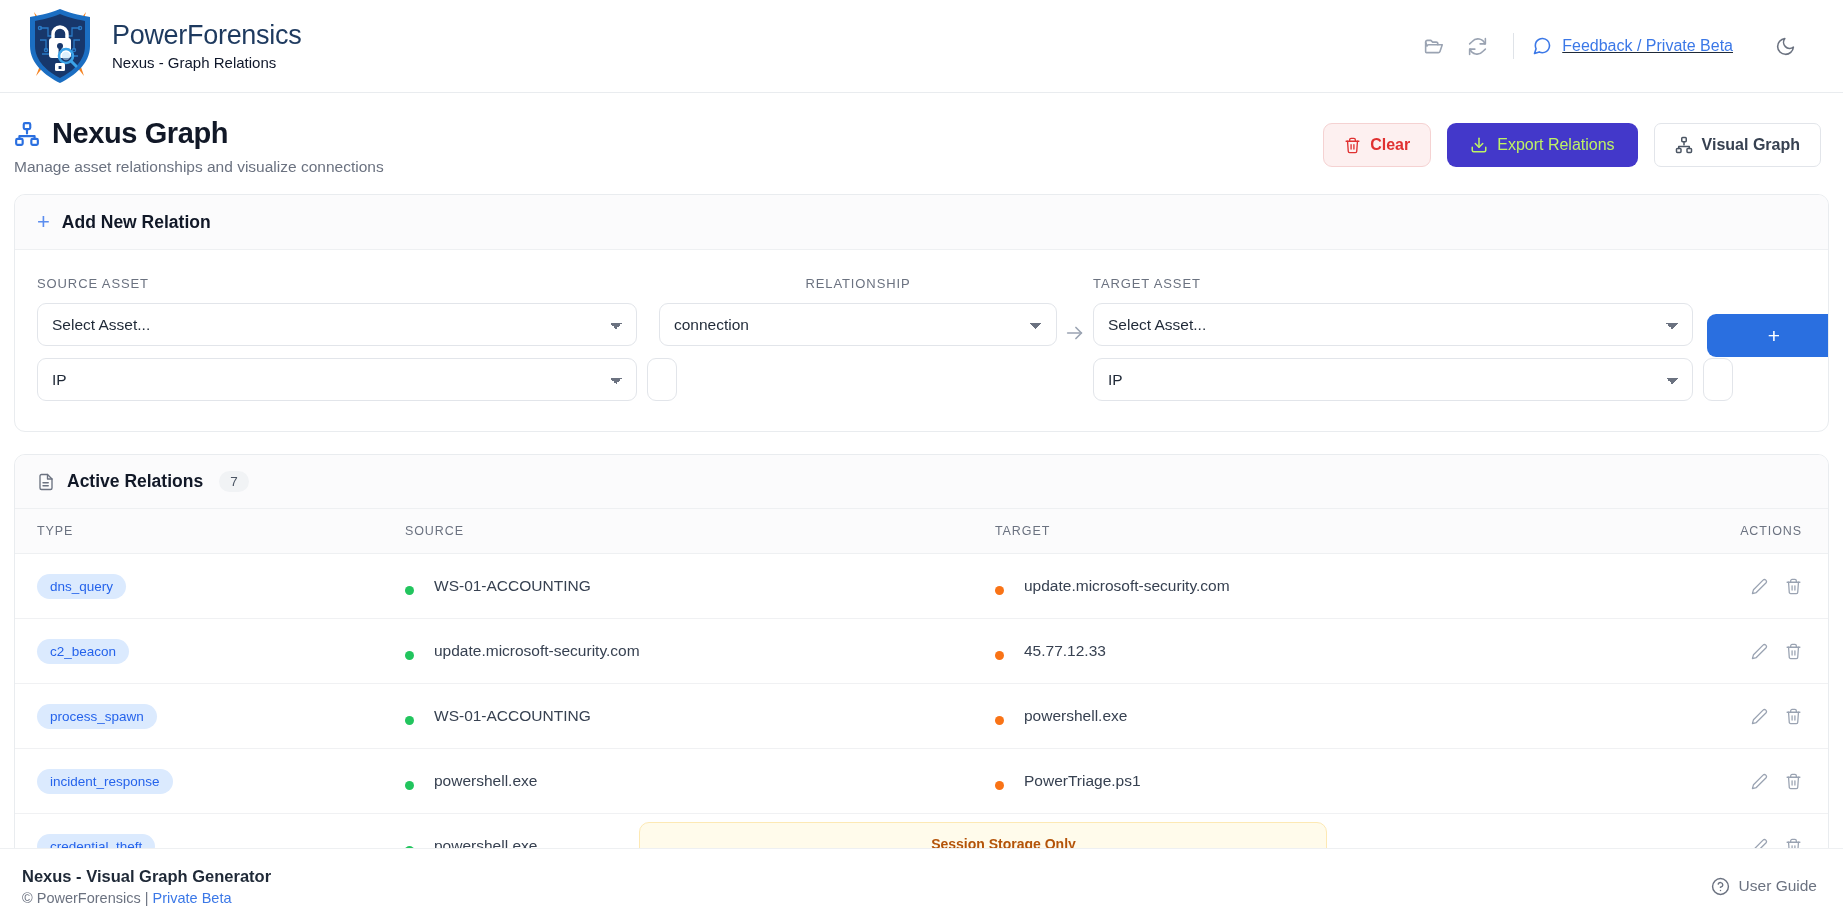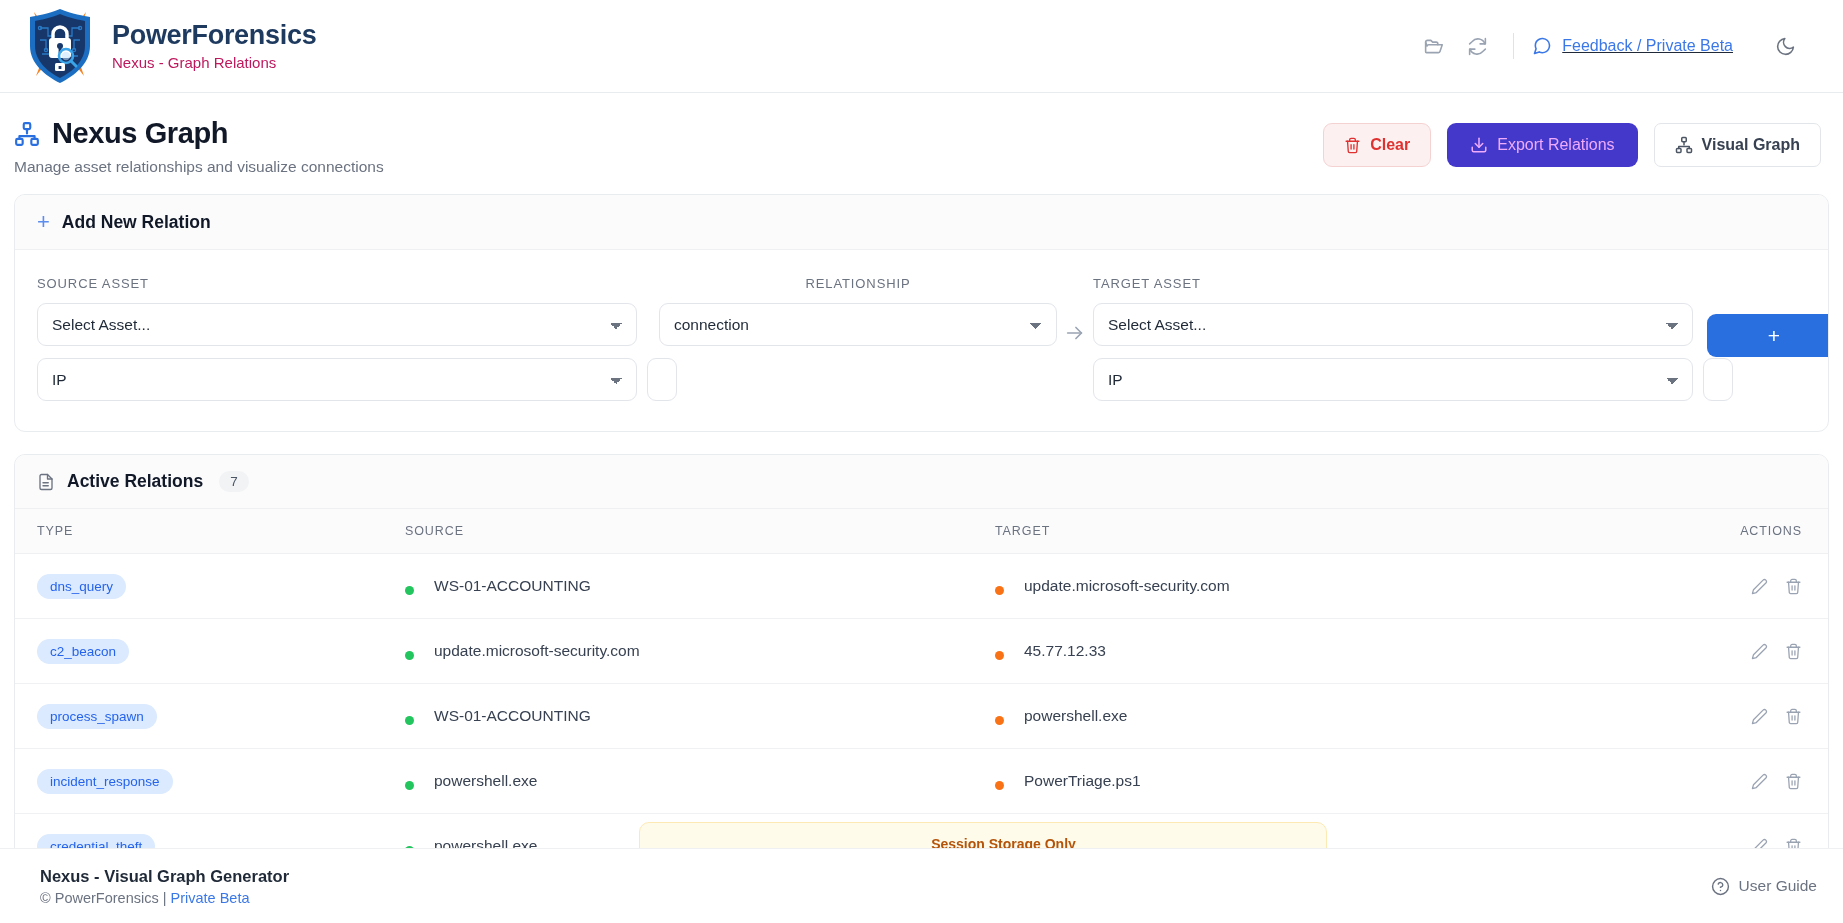"PowerForensics" .brand-title { font-weight: bold -> normal }
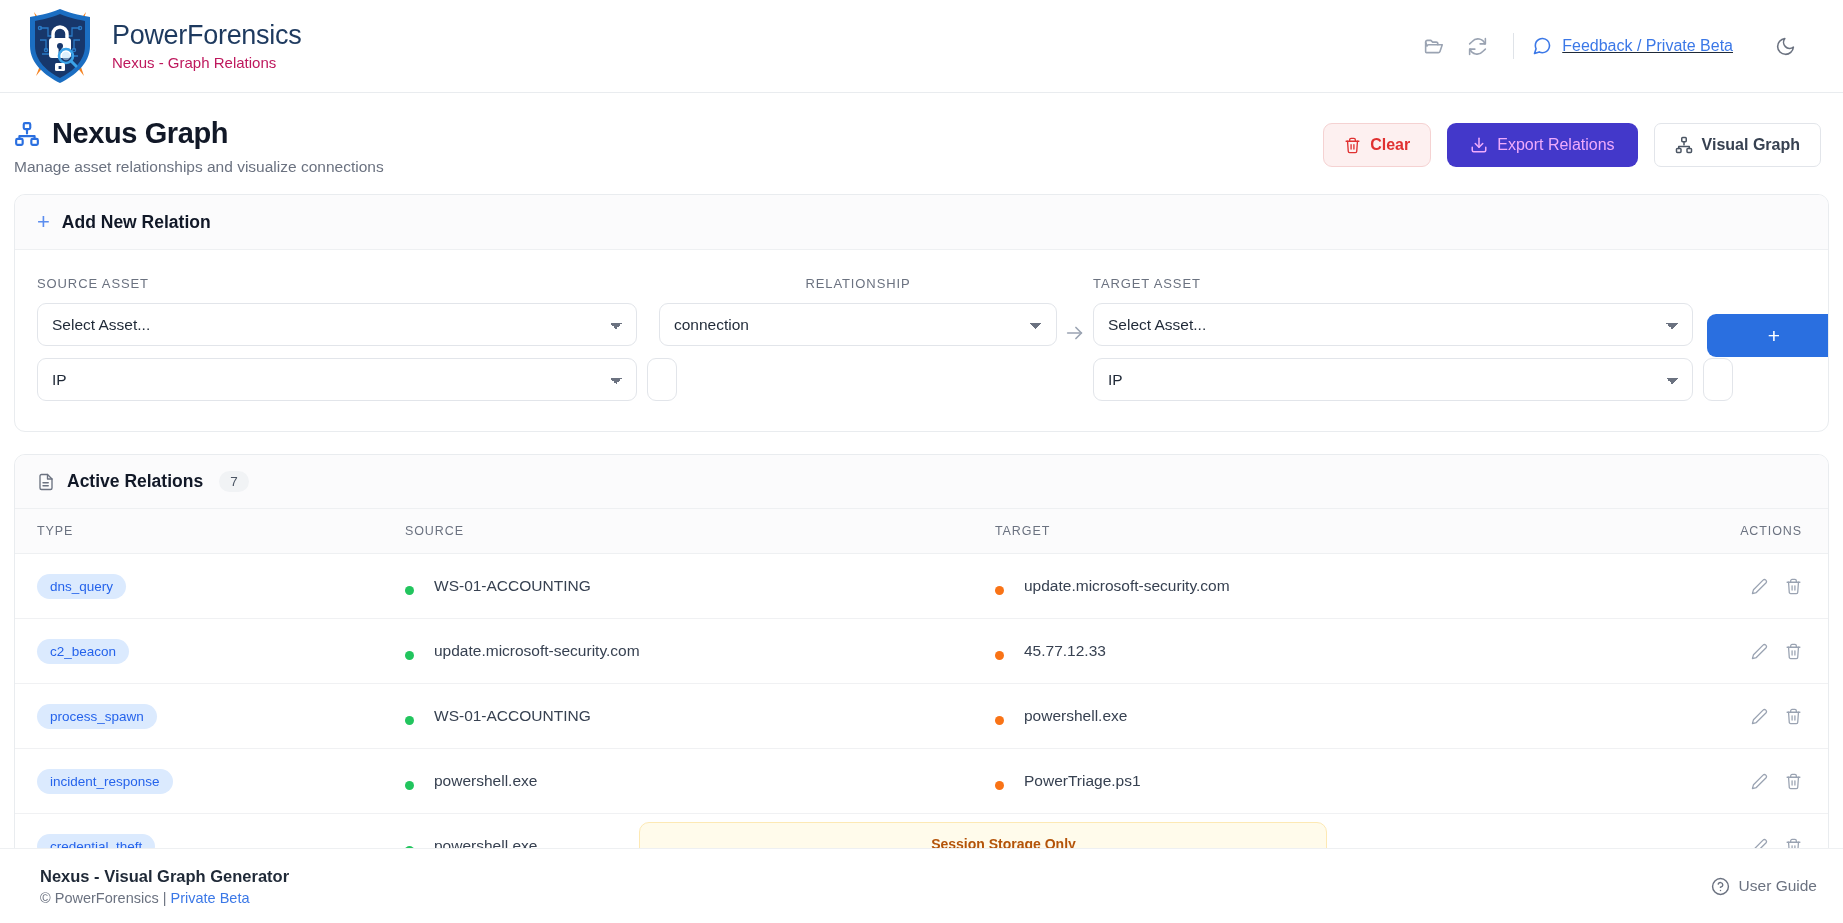"Nexus - Graph Relations" .brand-sub { color: #be185d -> #0f172a }
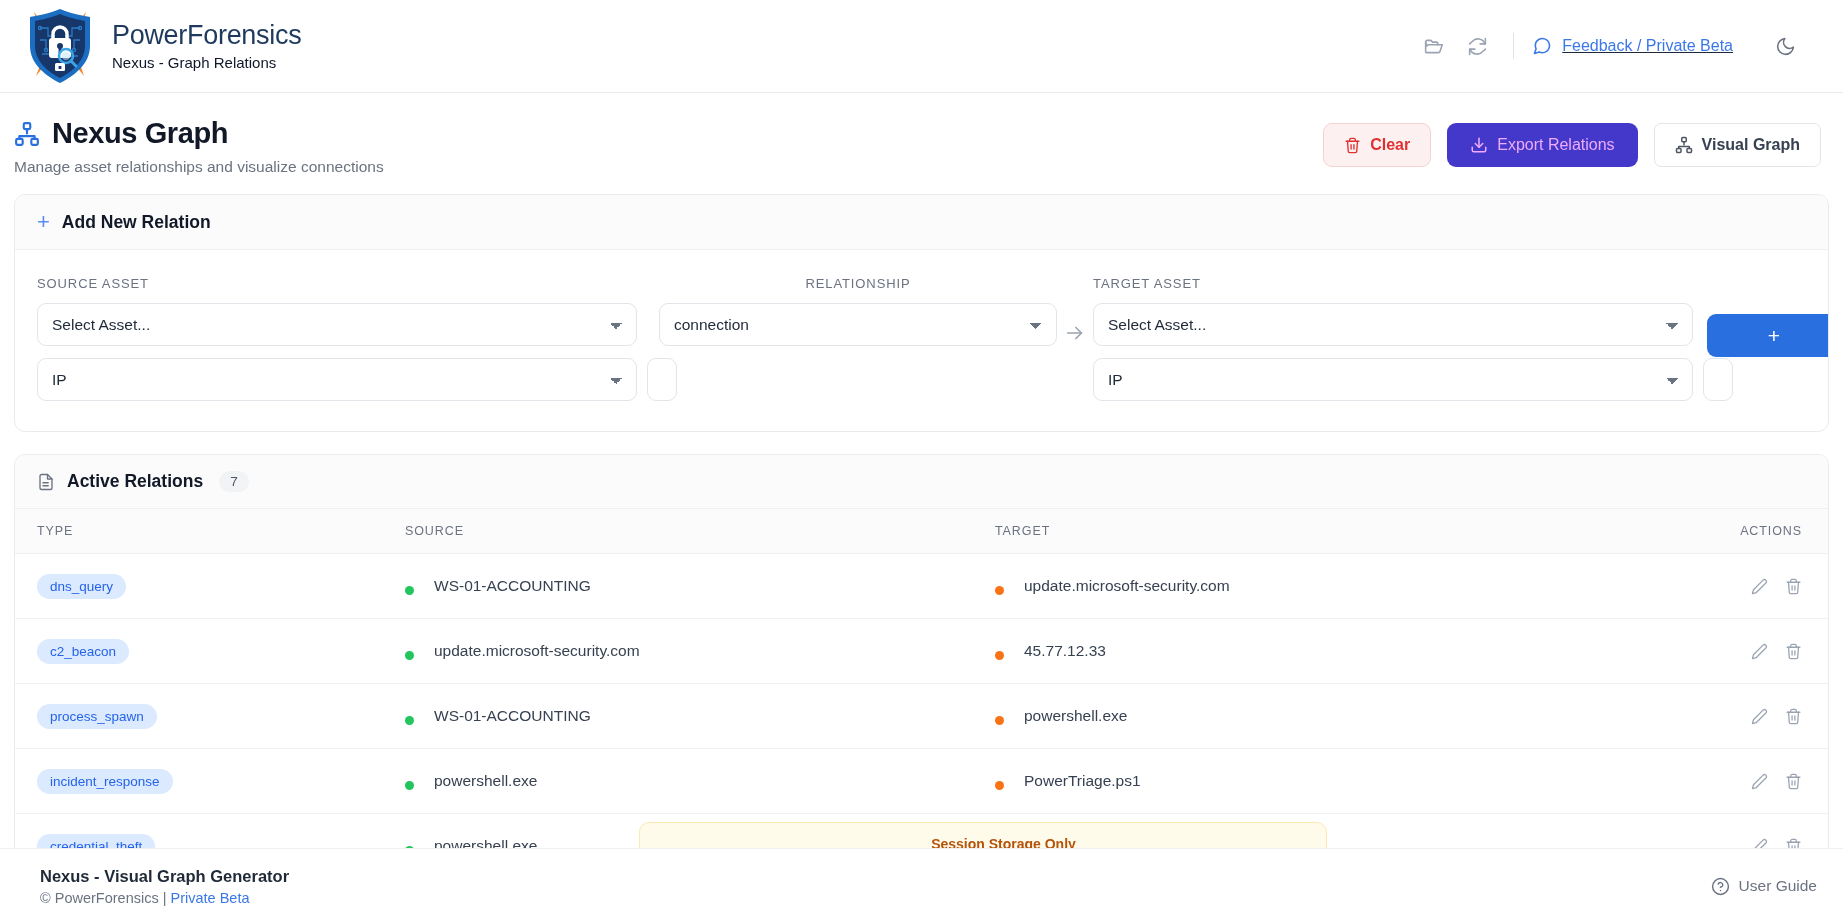"Export Relations" .btn-export { color: #f0abfc -> #bef264 }
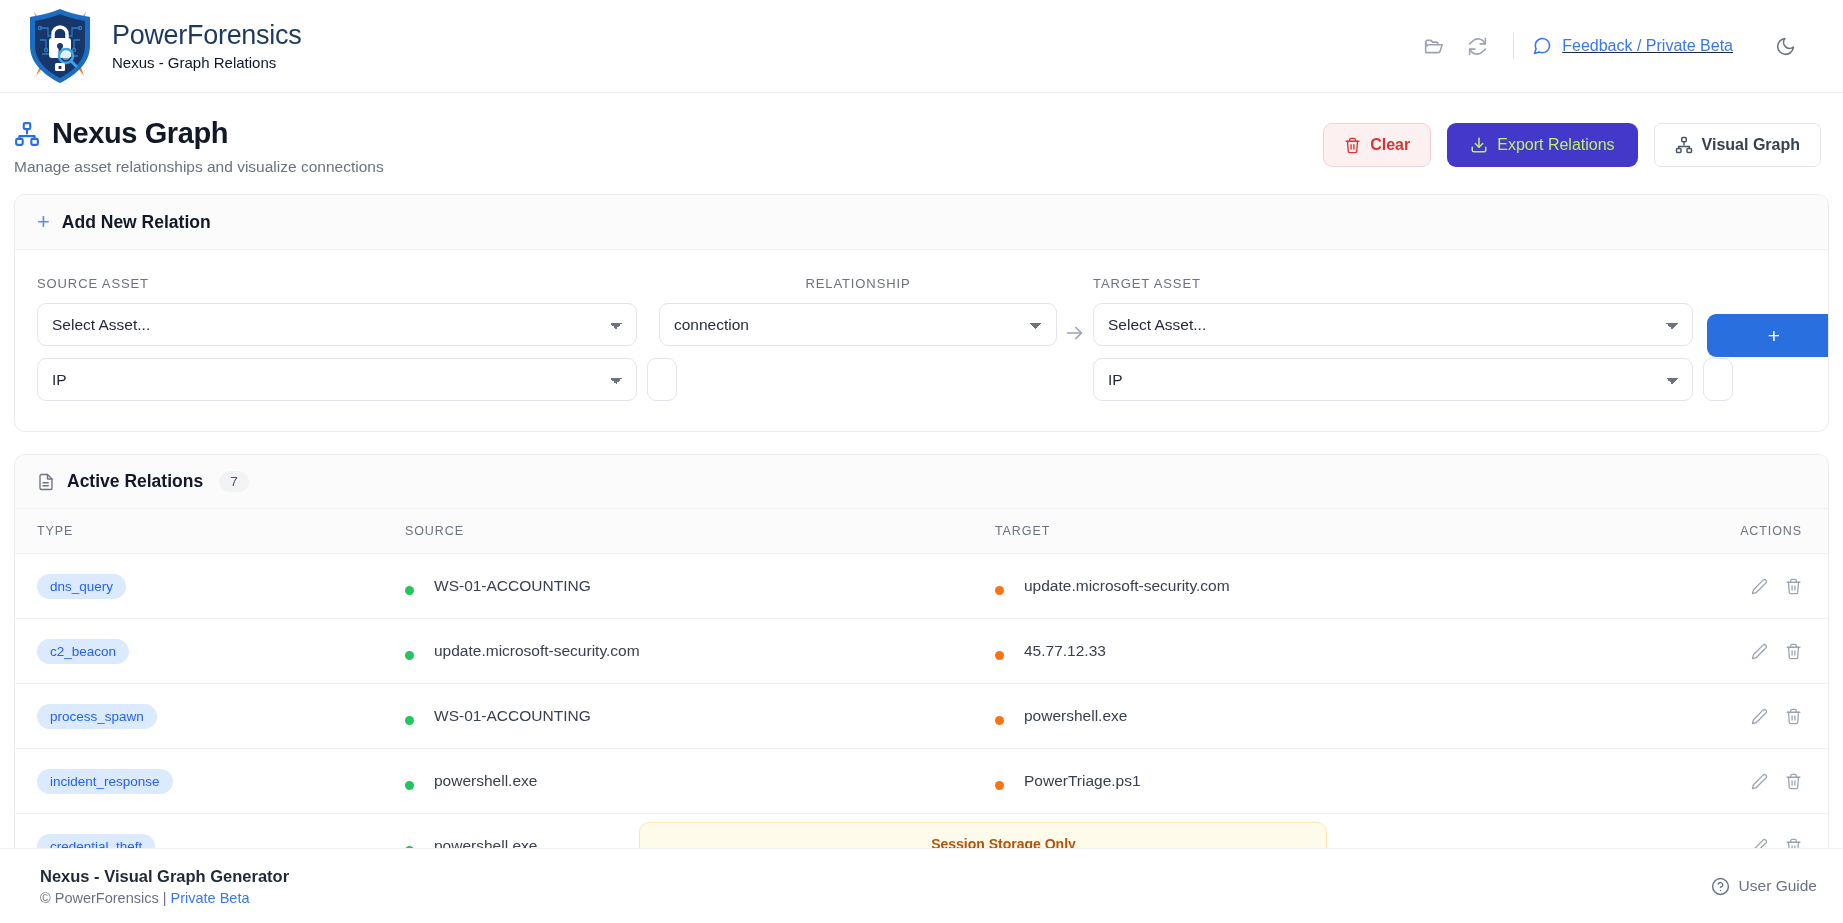"Nexus - Visual Graph Generator" .footer { padding: 0 26px 0 40px -> 0 26px 0 22px }
